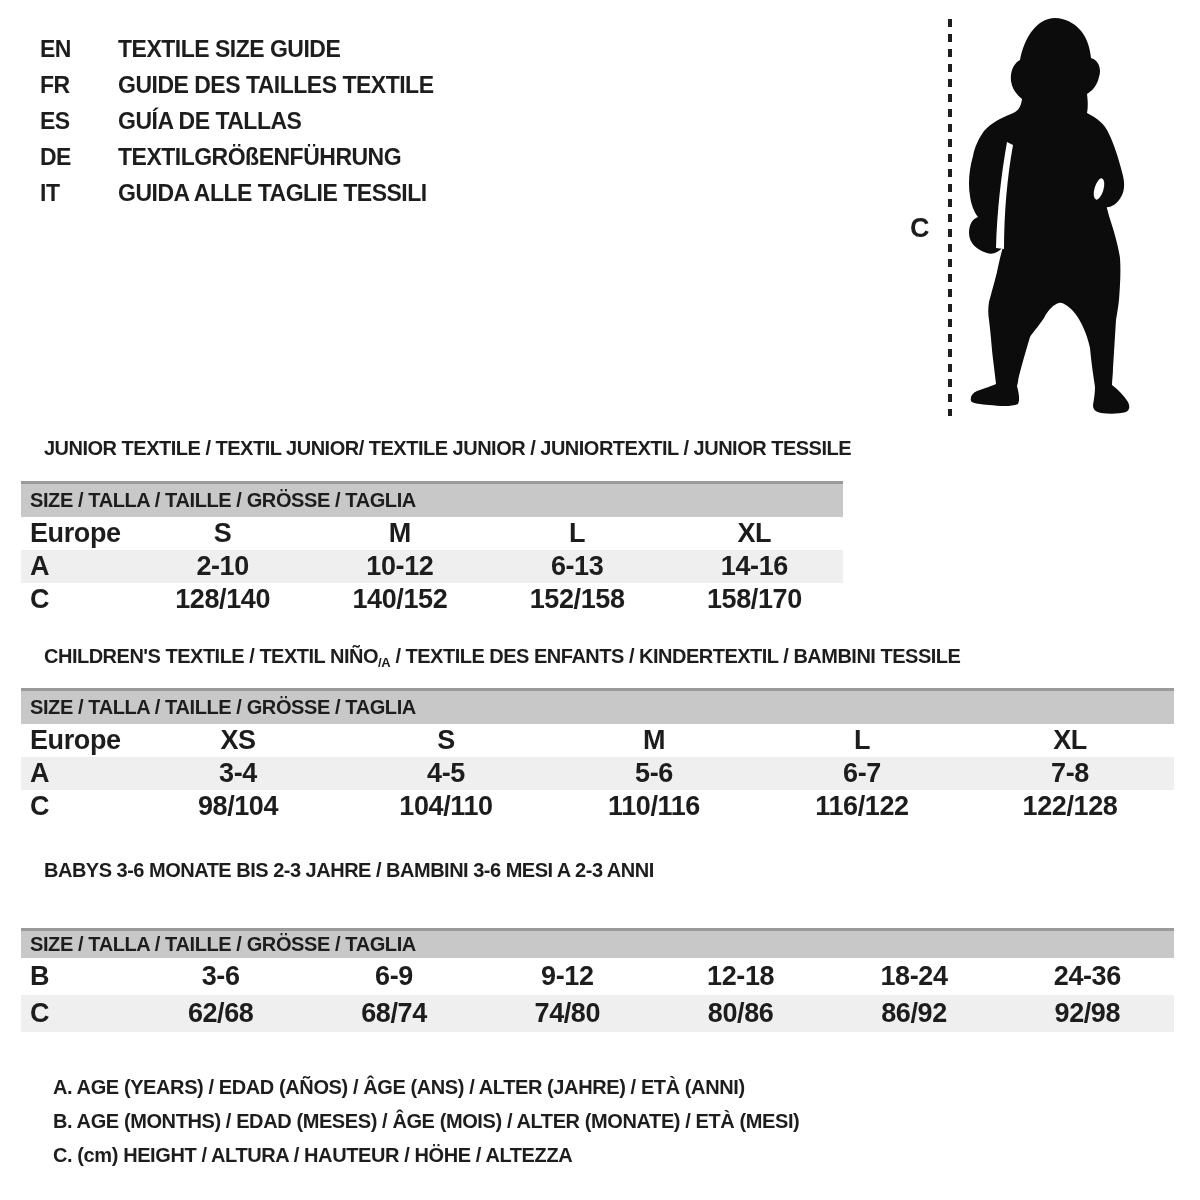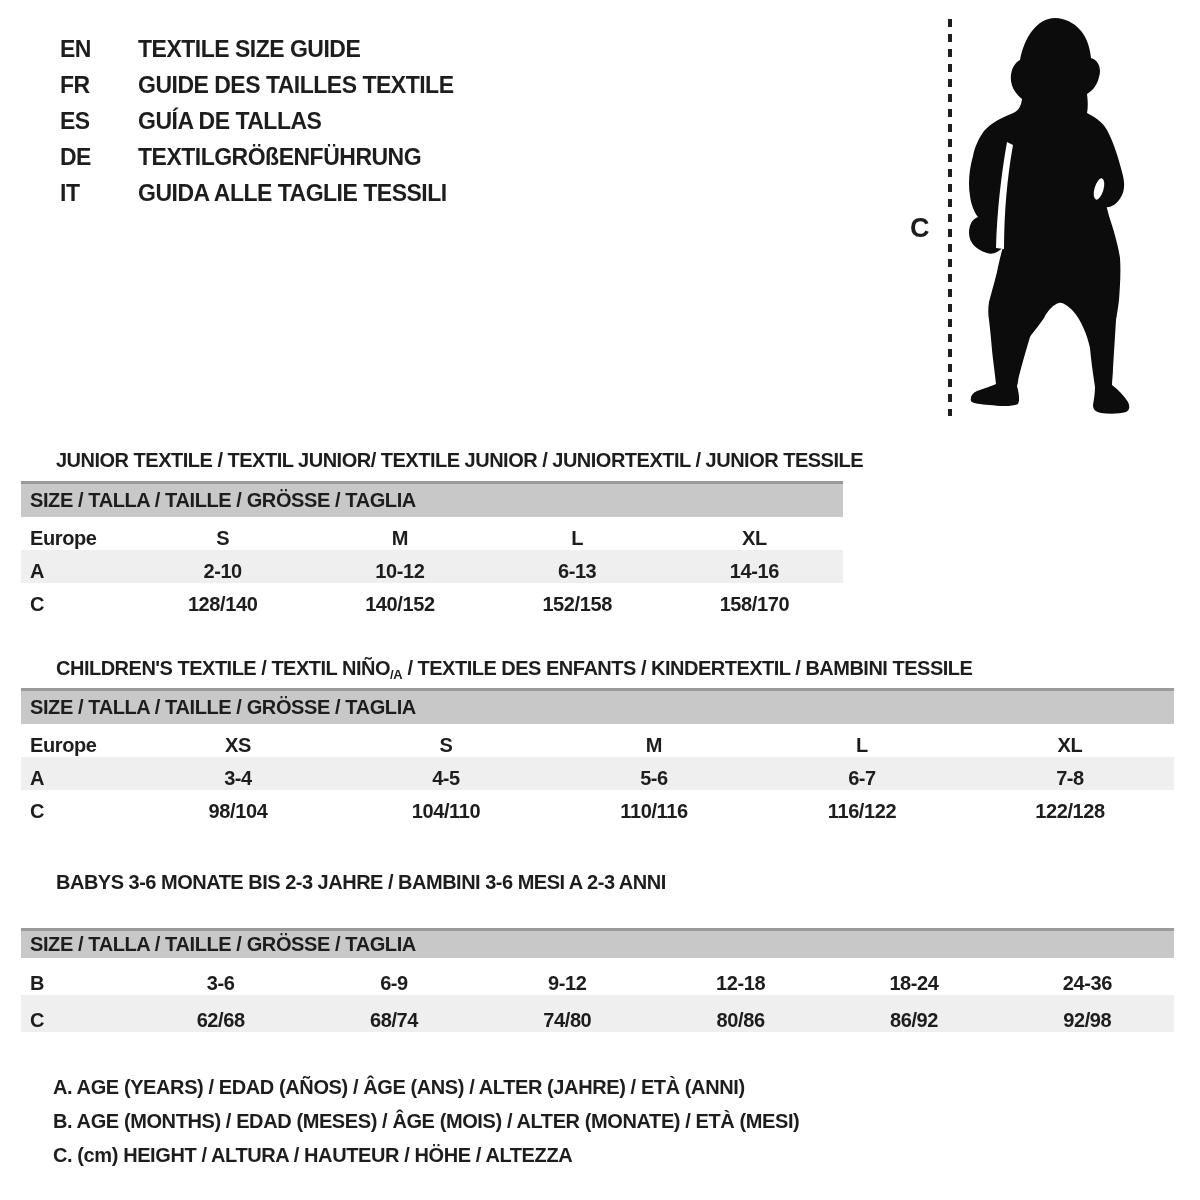"EN" .lang-row { margin-left: 20px -> none }
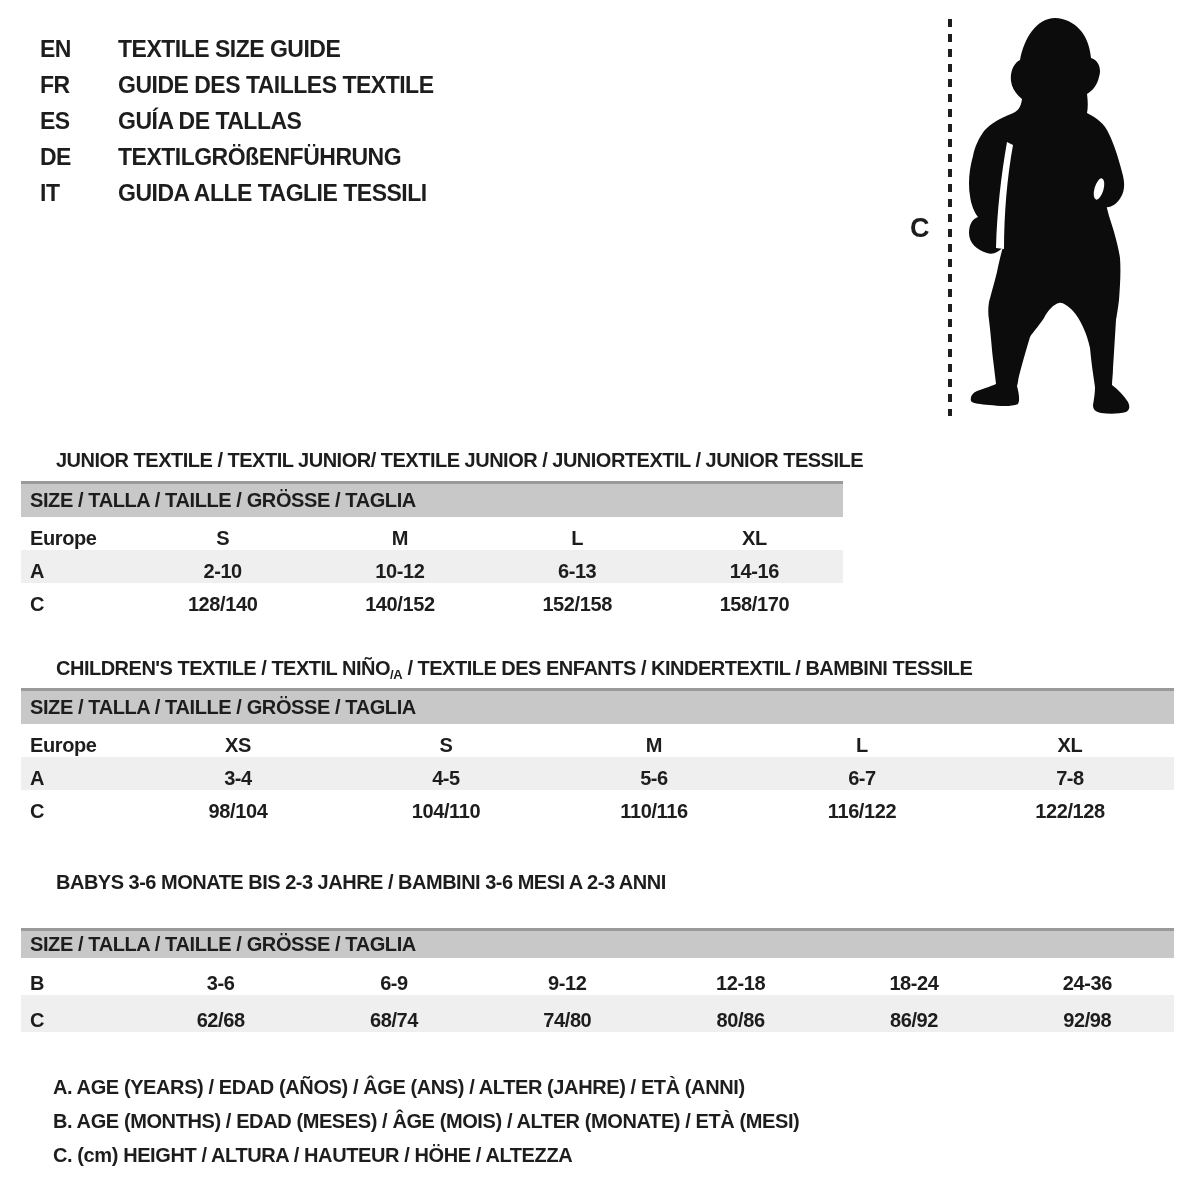"JUNIOR TEXTILE / TEXTIL JUNIOR/" .sec-title { margin: 16px -> 4px }
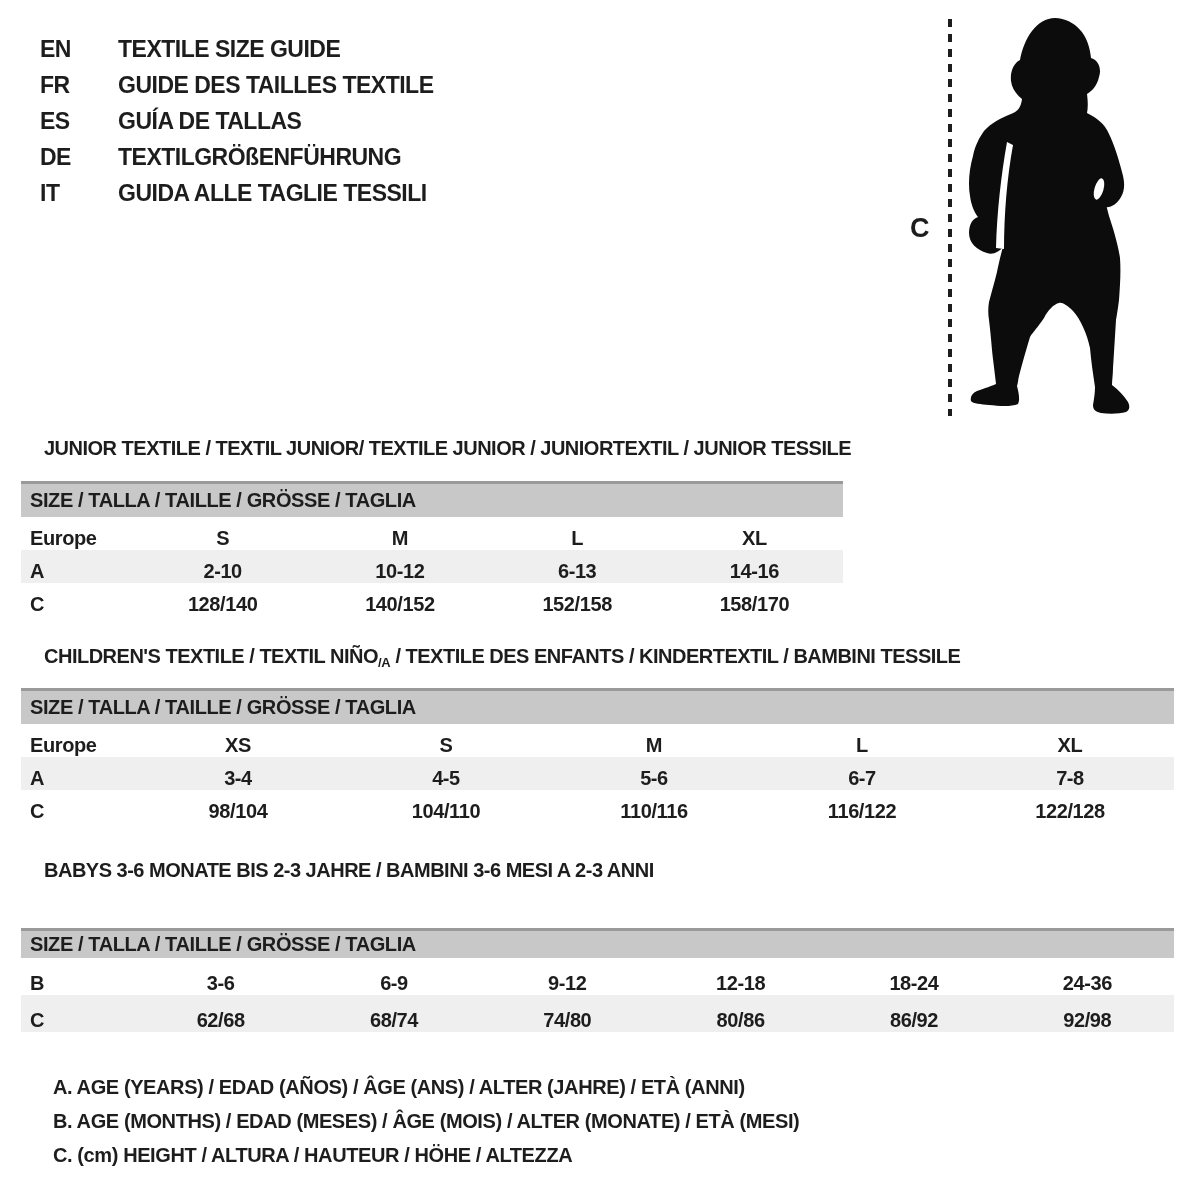"Europe" .trow { align-items: flex-end -> center; font-size: 20px -> 27px }
